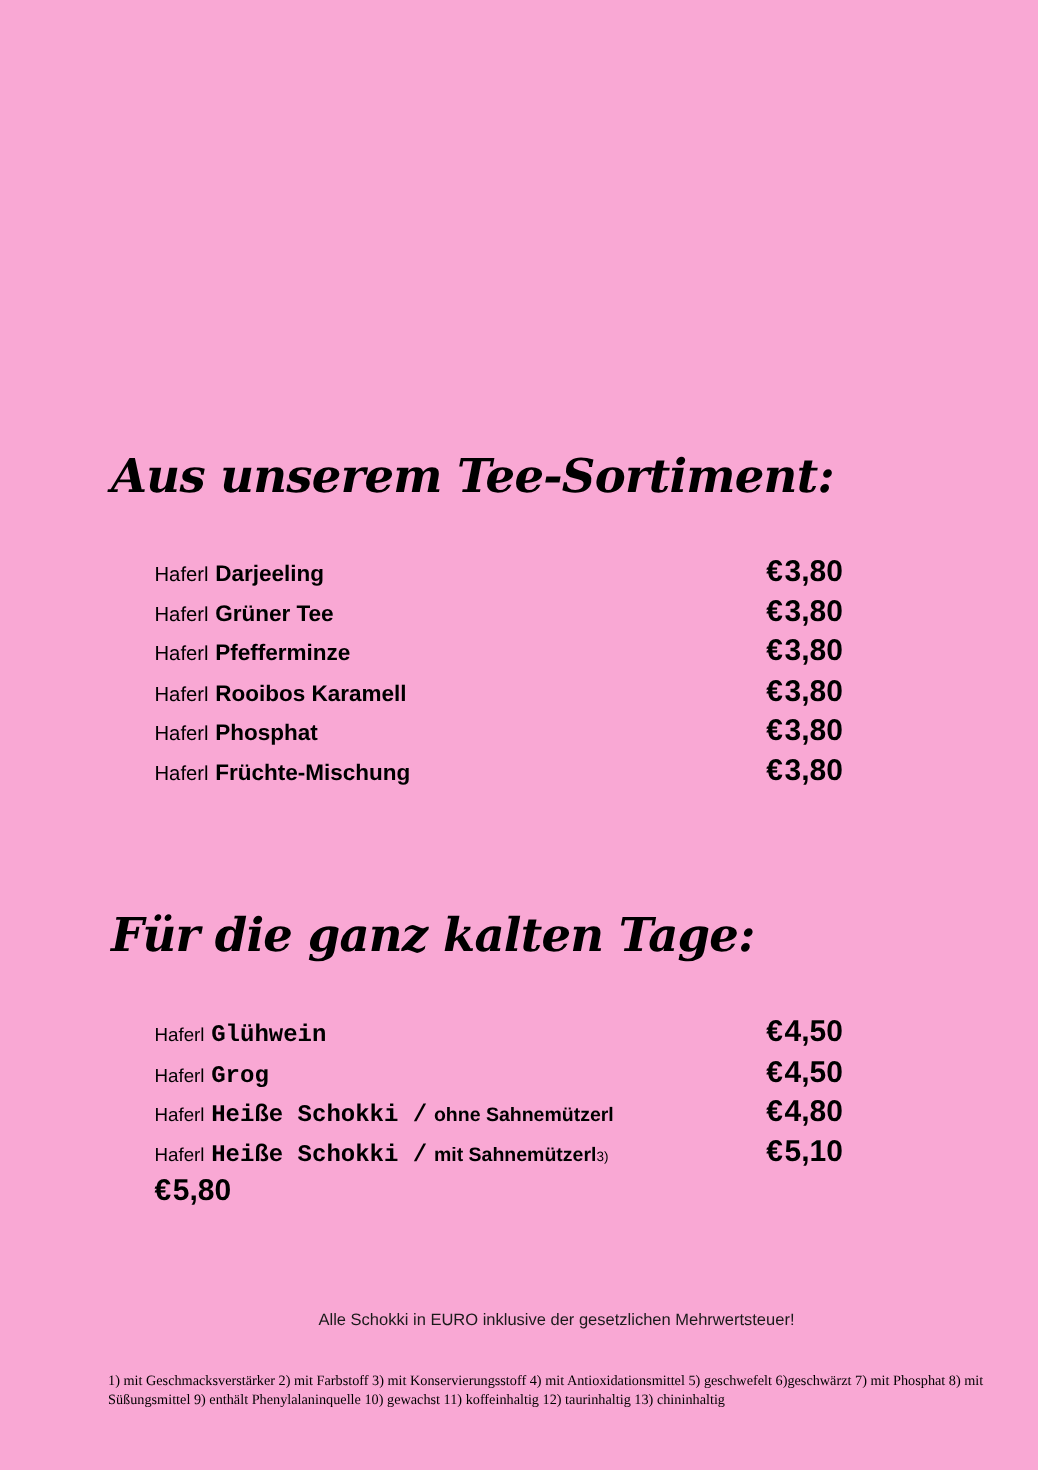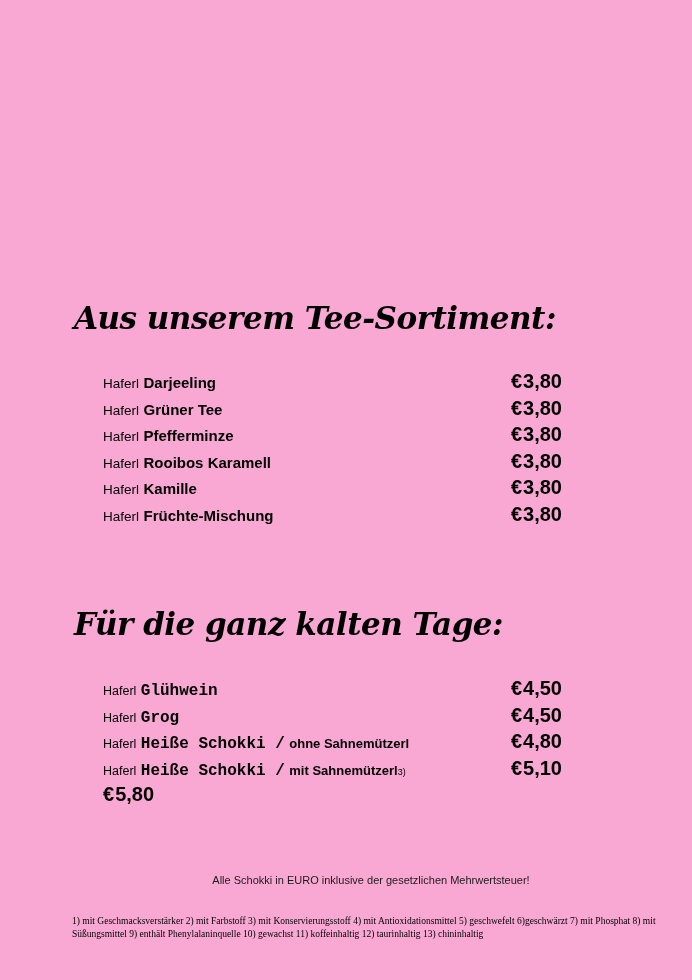"Kamille" span.name { text: Kamille -> Phosphat }
